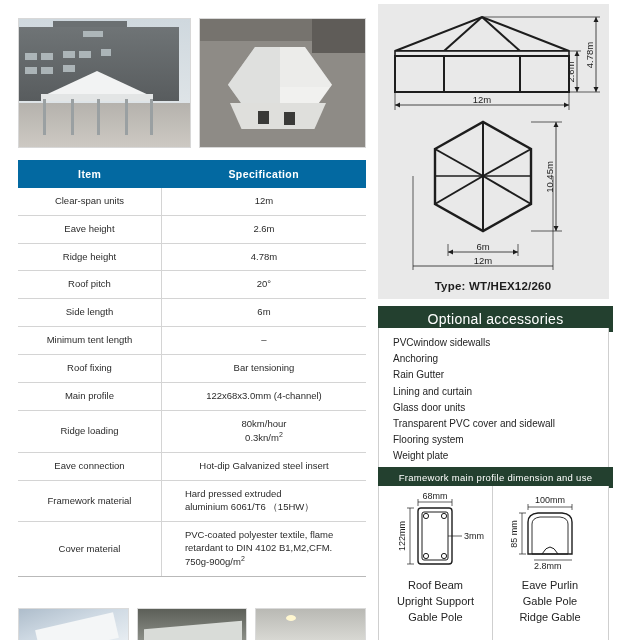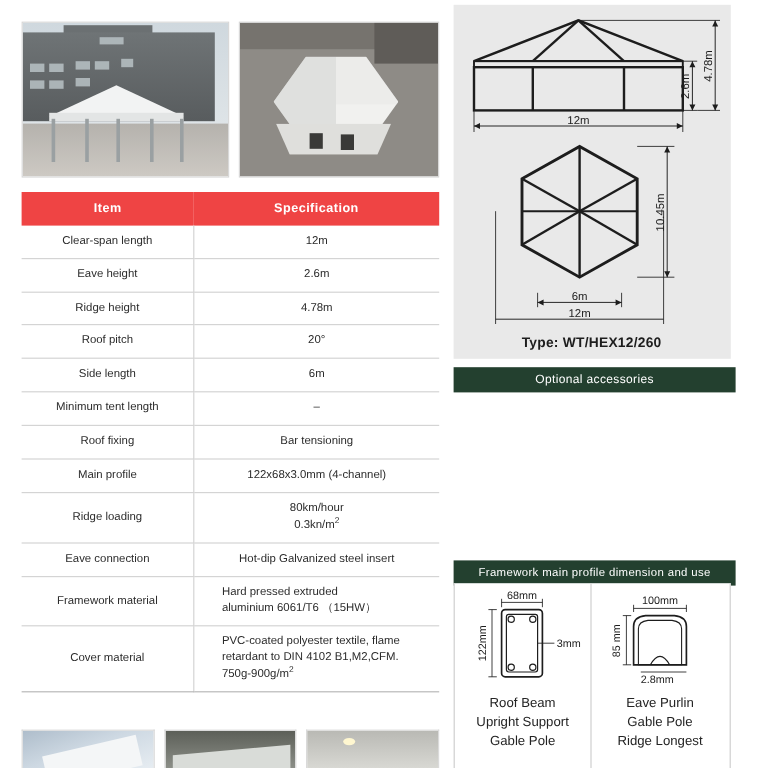"Item" .spec-table th { background: #ef4444 -> #0369a1 }
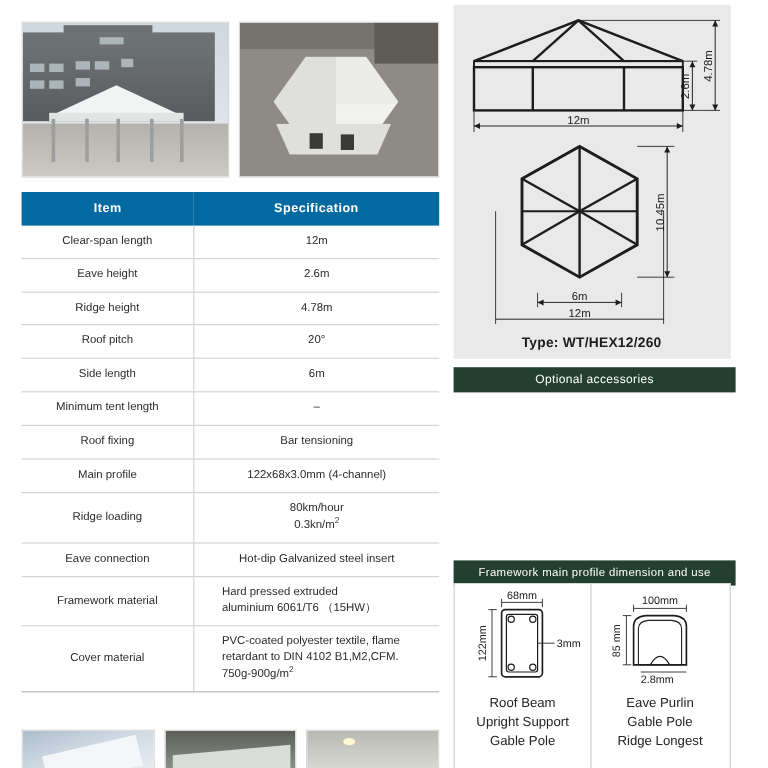"Clear-span length" td { text: length -> units }
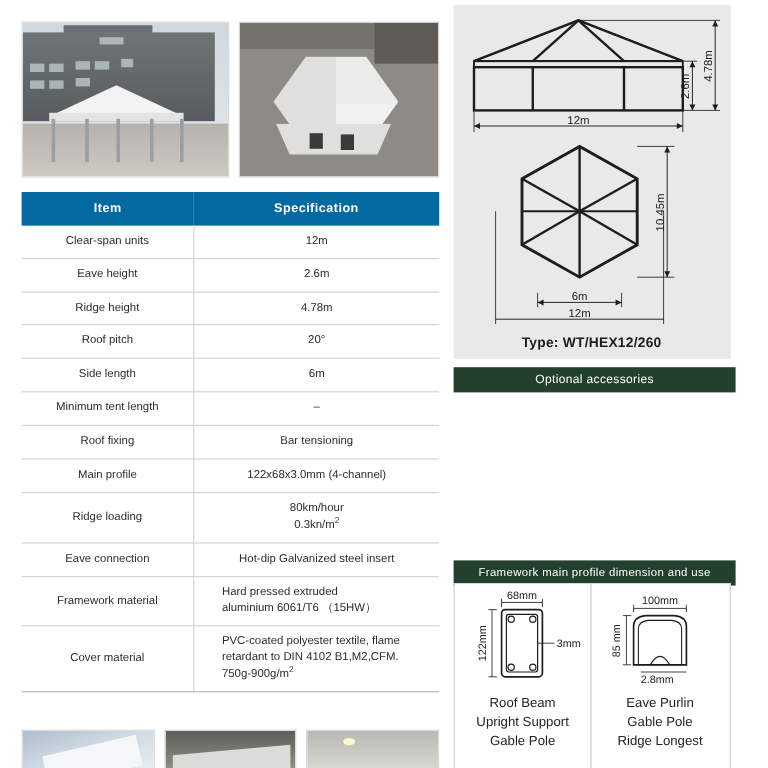"Optional accessories" .green-head { font-size: 10px -> 14px }
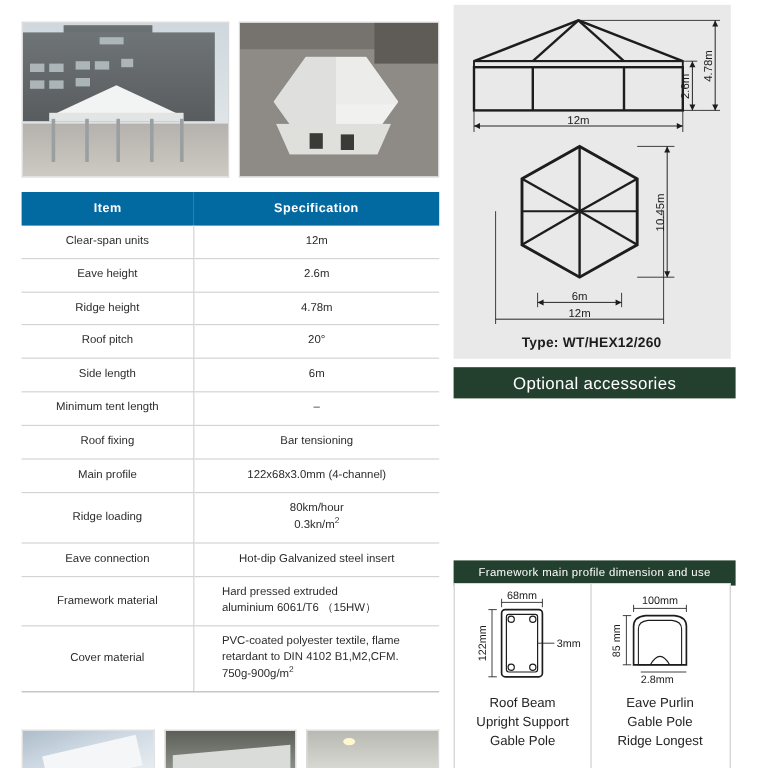"PVCwindow sidewalls" div.acc-box { html: none -> <div> <ul> <li>PVCwindow sidewalls</li> <li>Anchoring</li> <li>Rain Gutter</li> <li>Lining and curtain</li> <li>Glass door units</li> <li>Transparent PVC cover and sidewall</li> <li>Flooring system</li> <li>Weight plate</li> </ul> </div> }
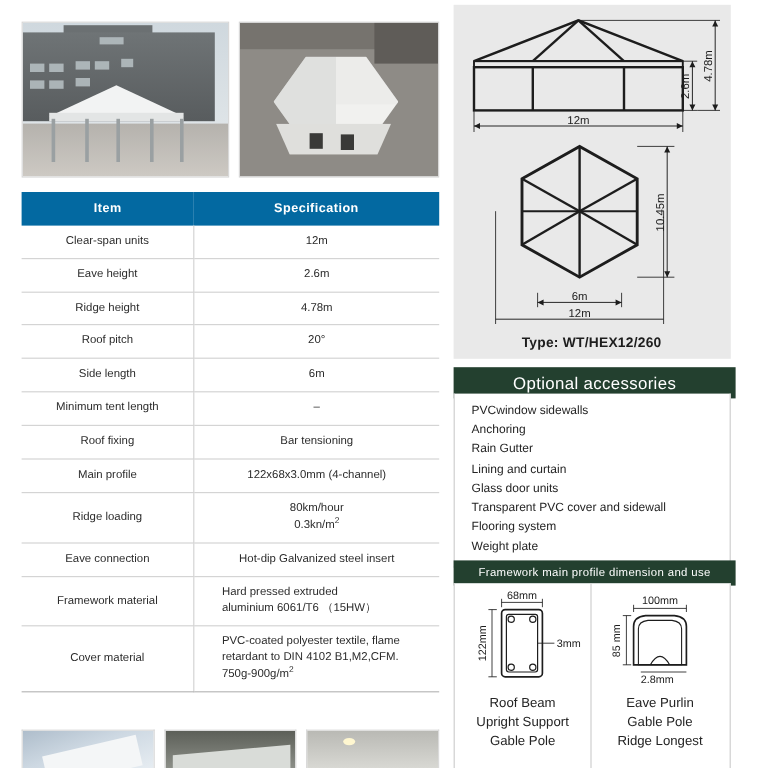"Ridge Longest" div { text: Longest -> Gable }
